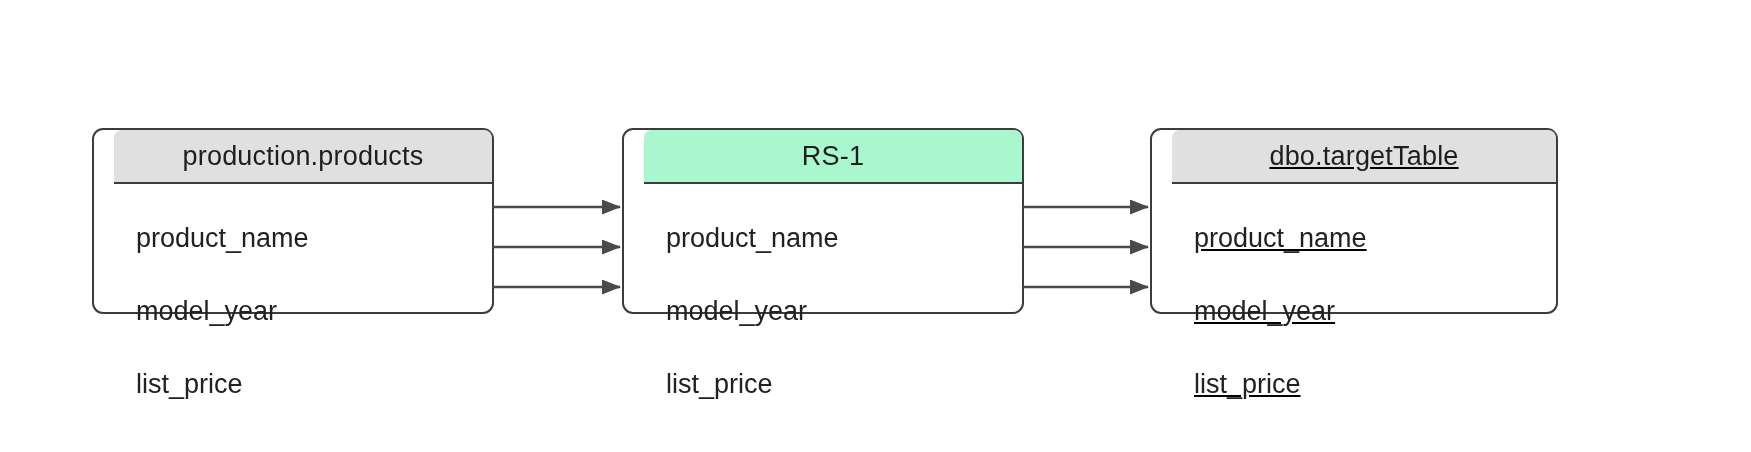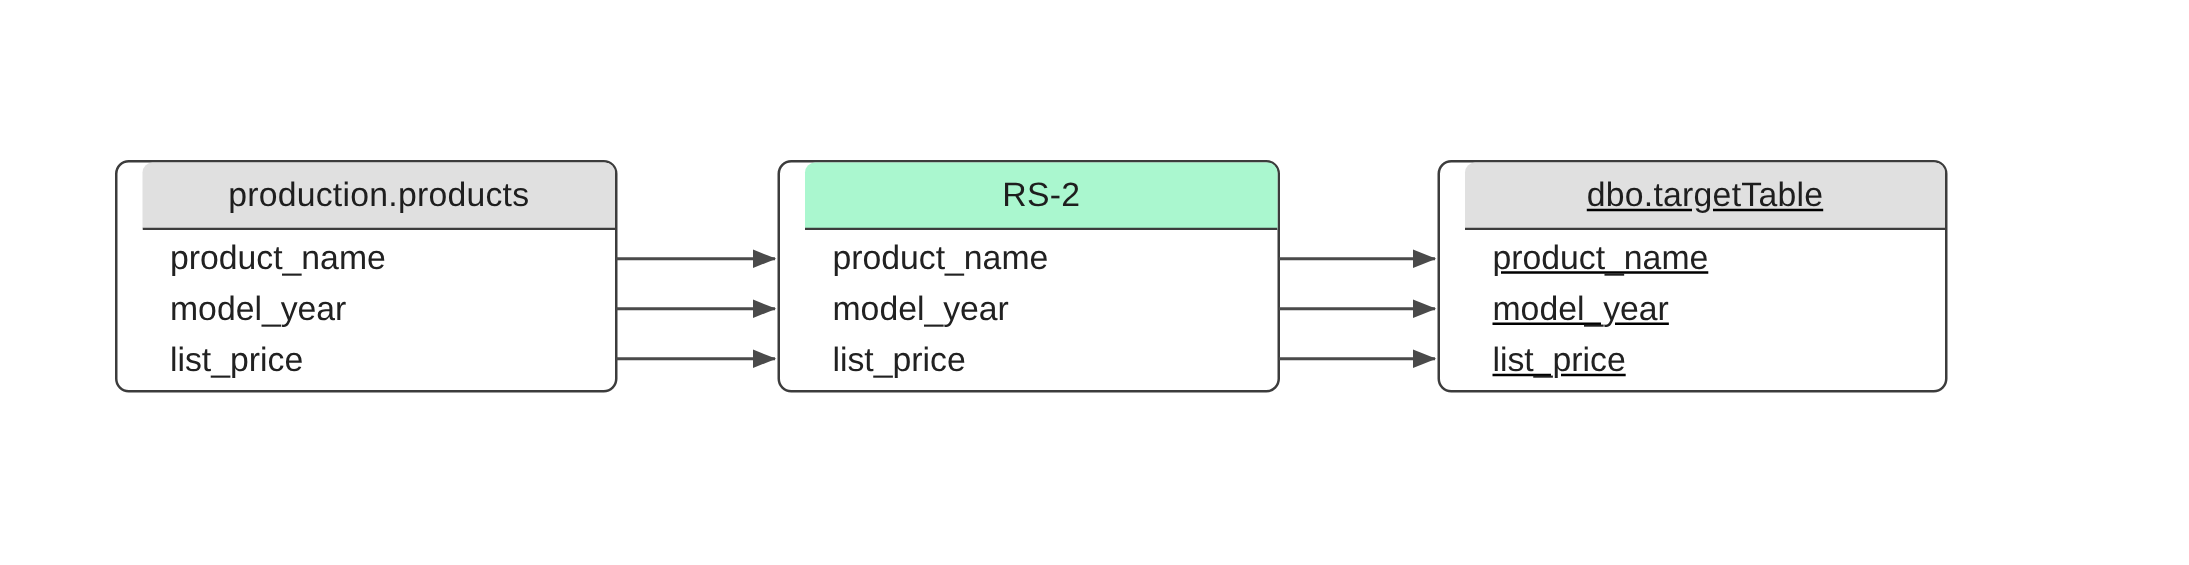"RS-2" span { text: RS-2 -> RS-1 }
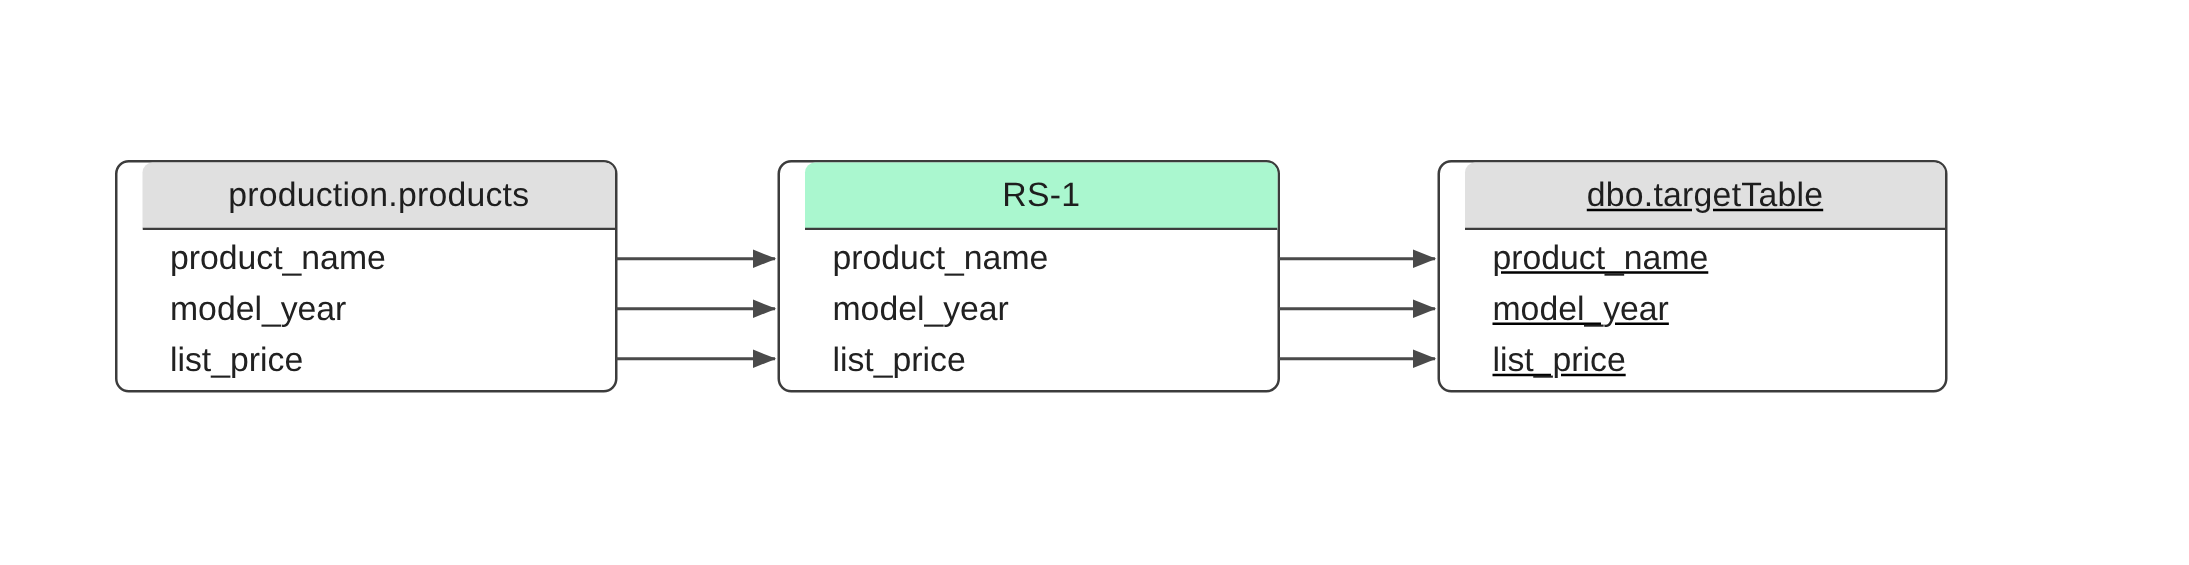"product_name" .field-row { margin-top: none -> 32px }
